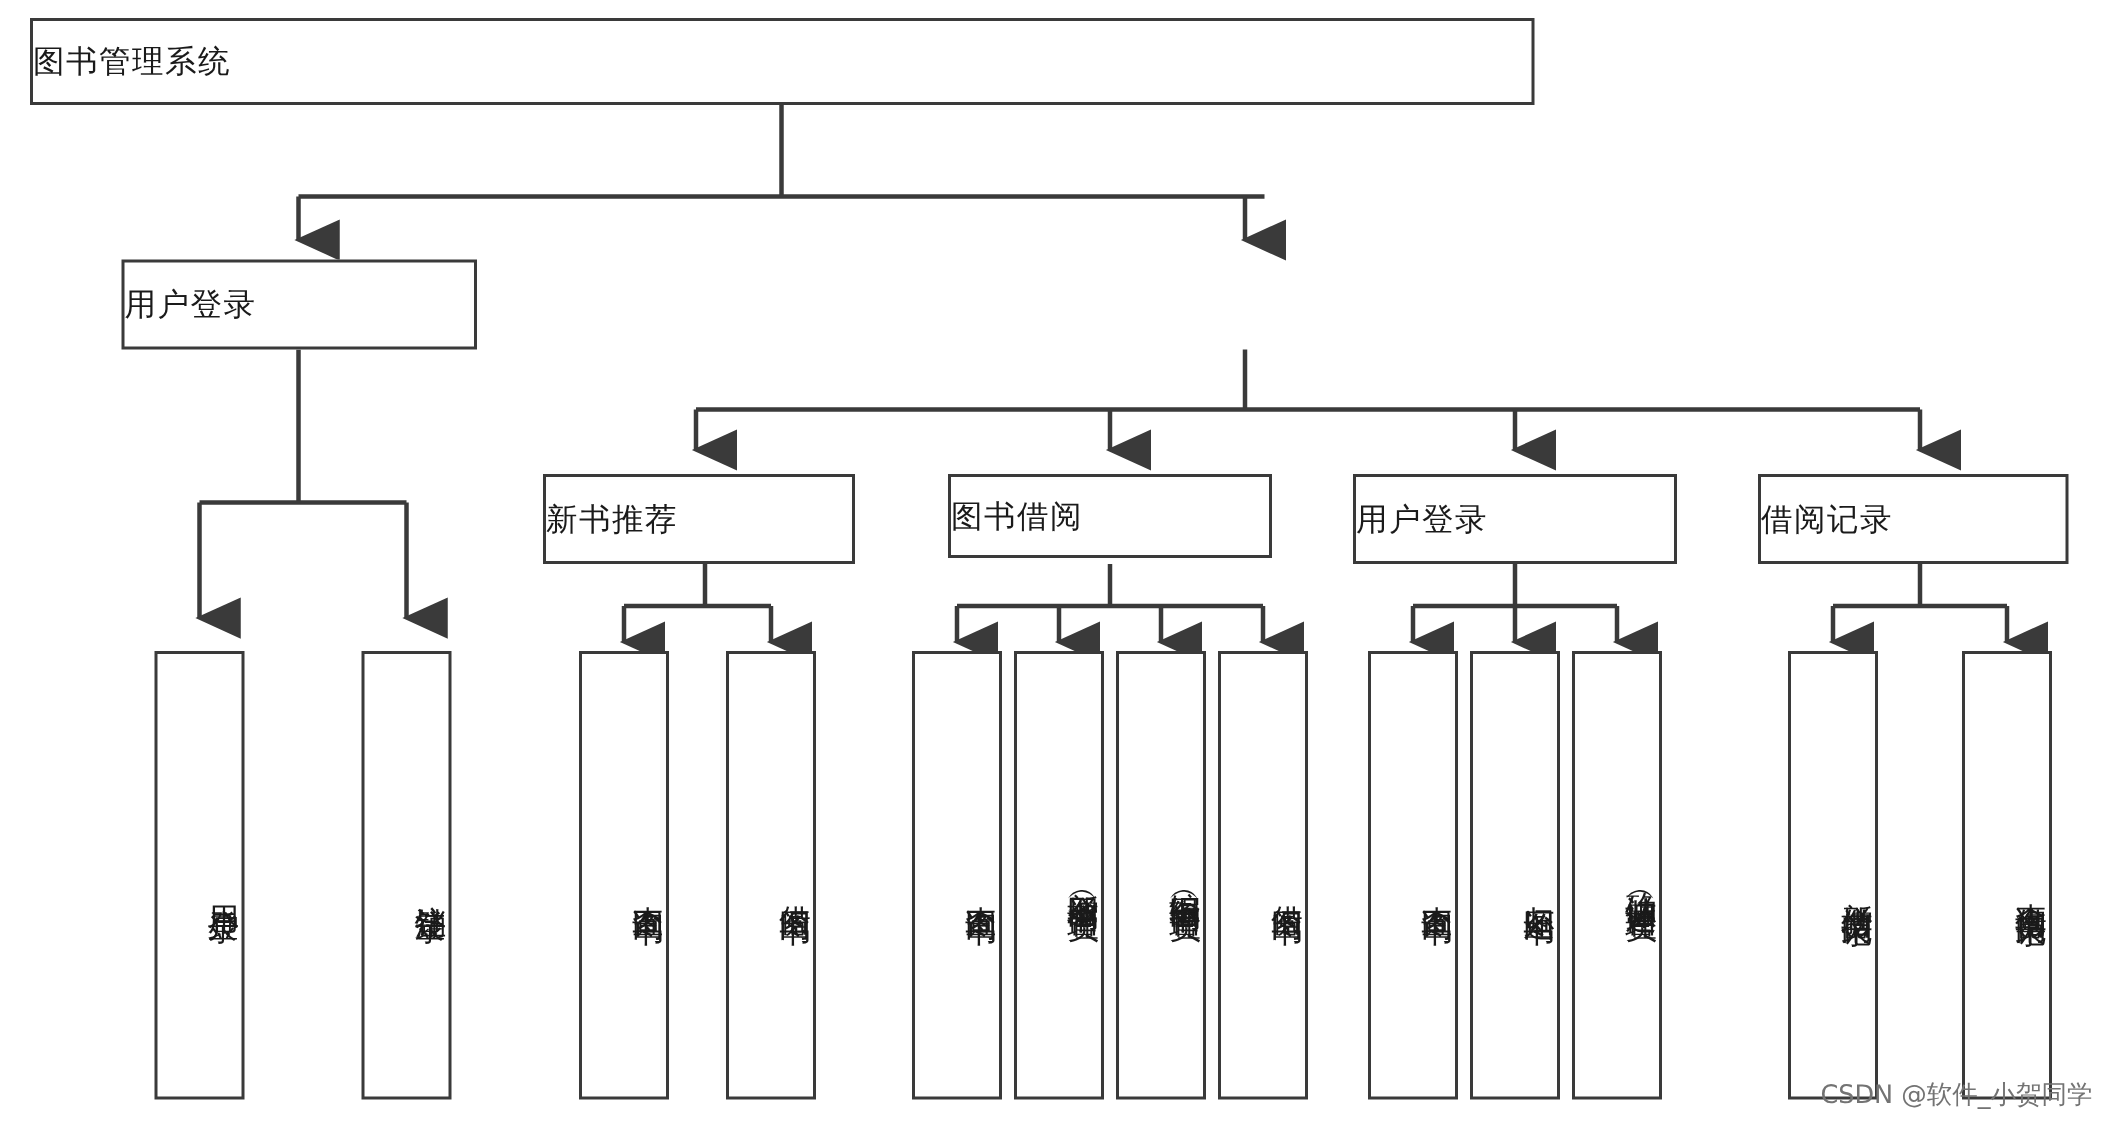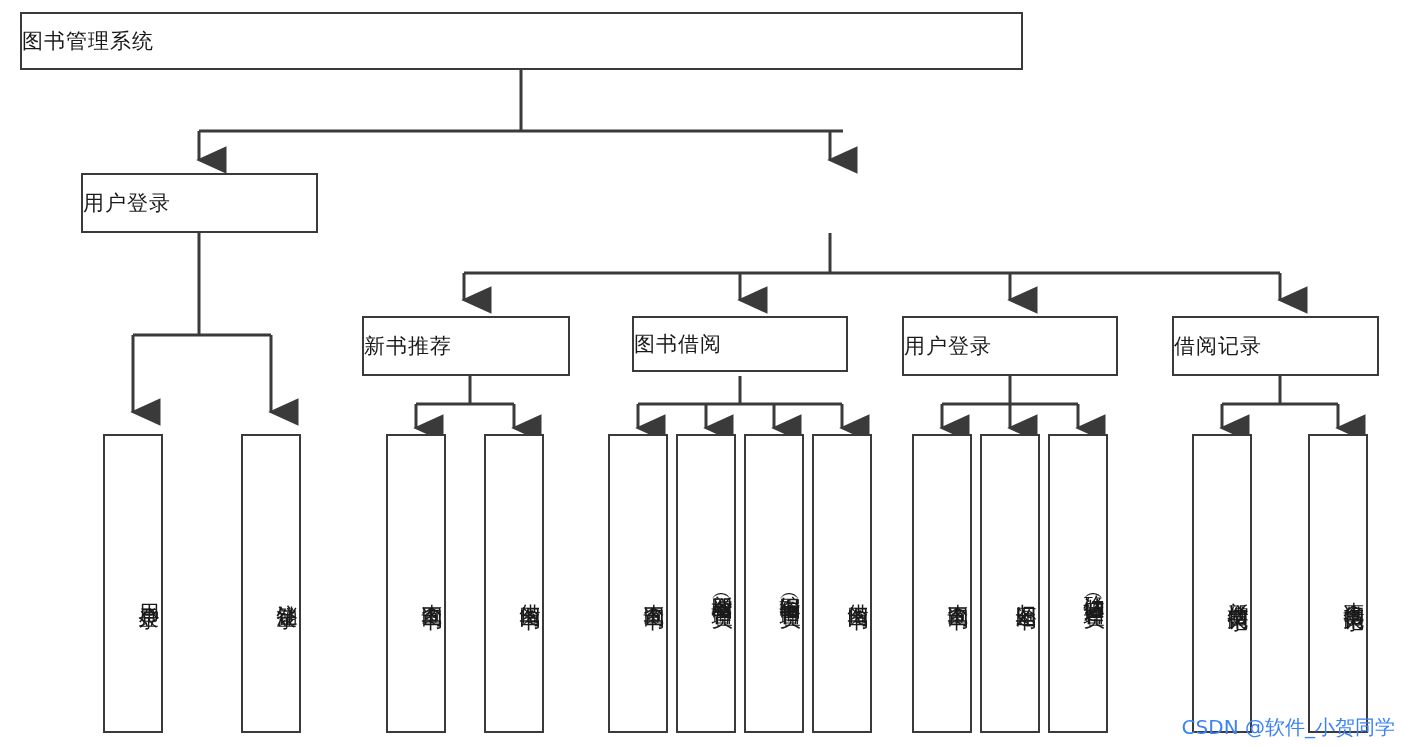"CSDN @软件_小贺同学" #watermark { color: #3b82f6 -> #737373; font-size: 20px -> 17px }
